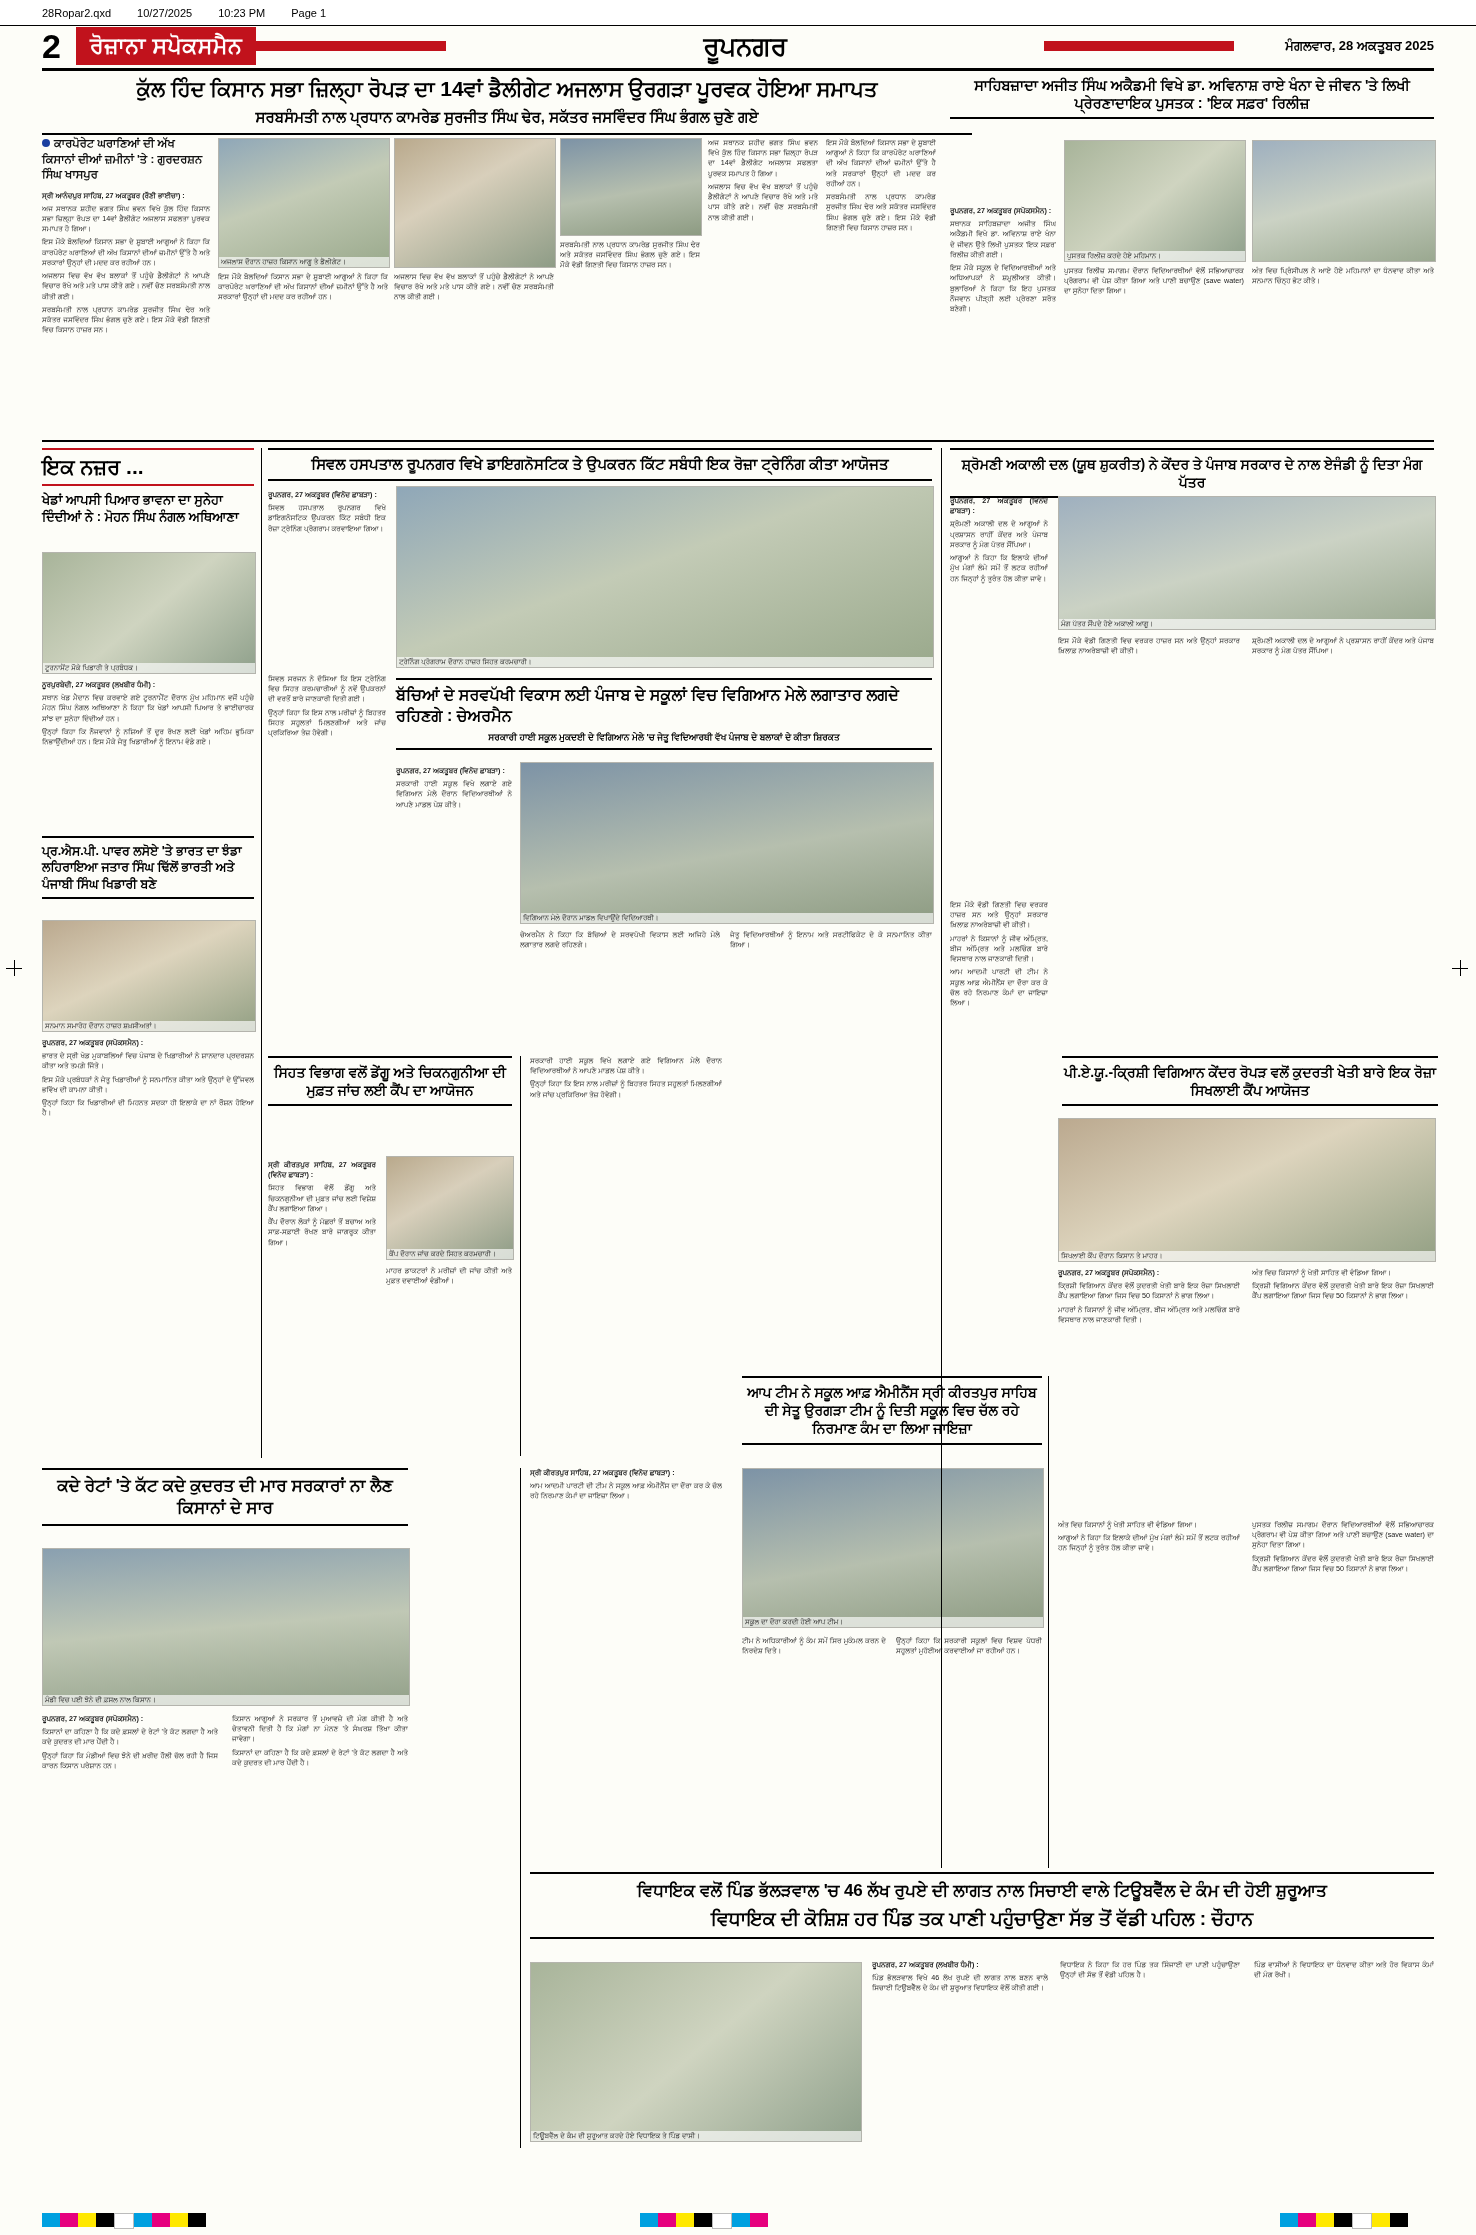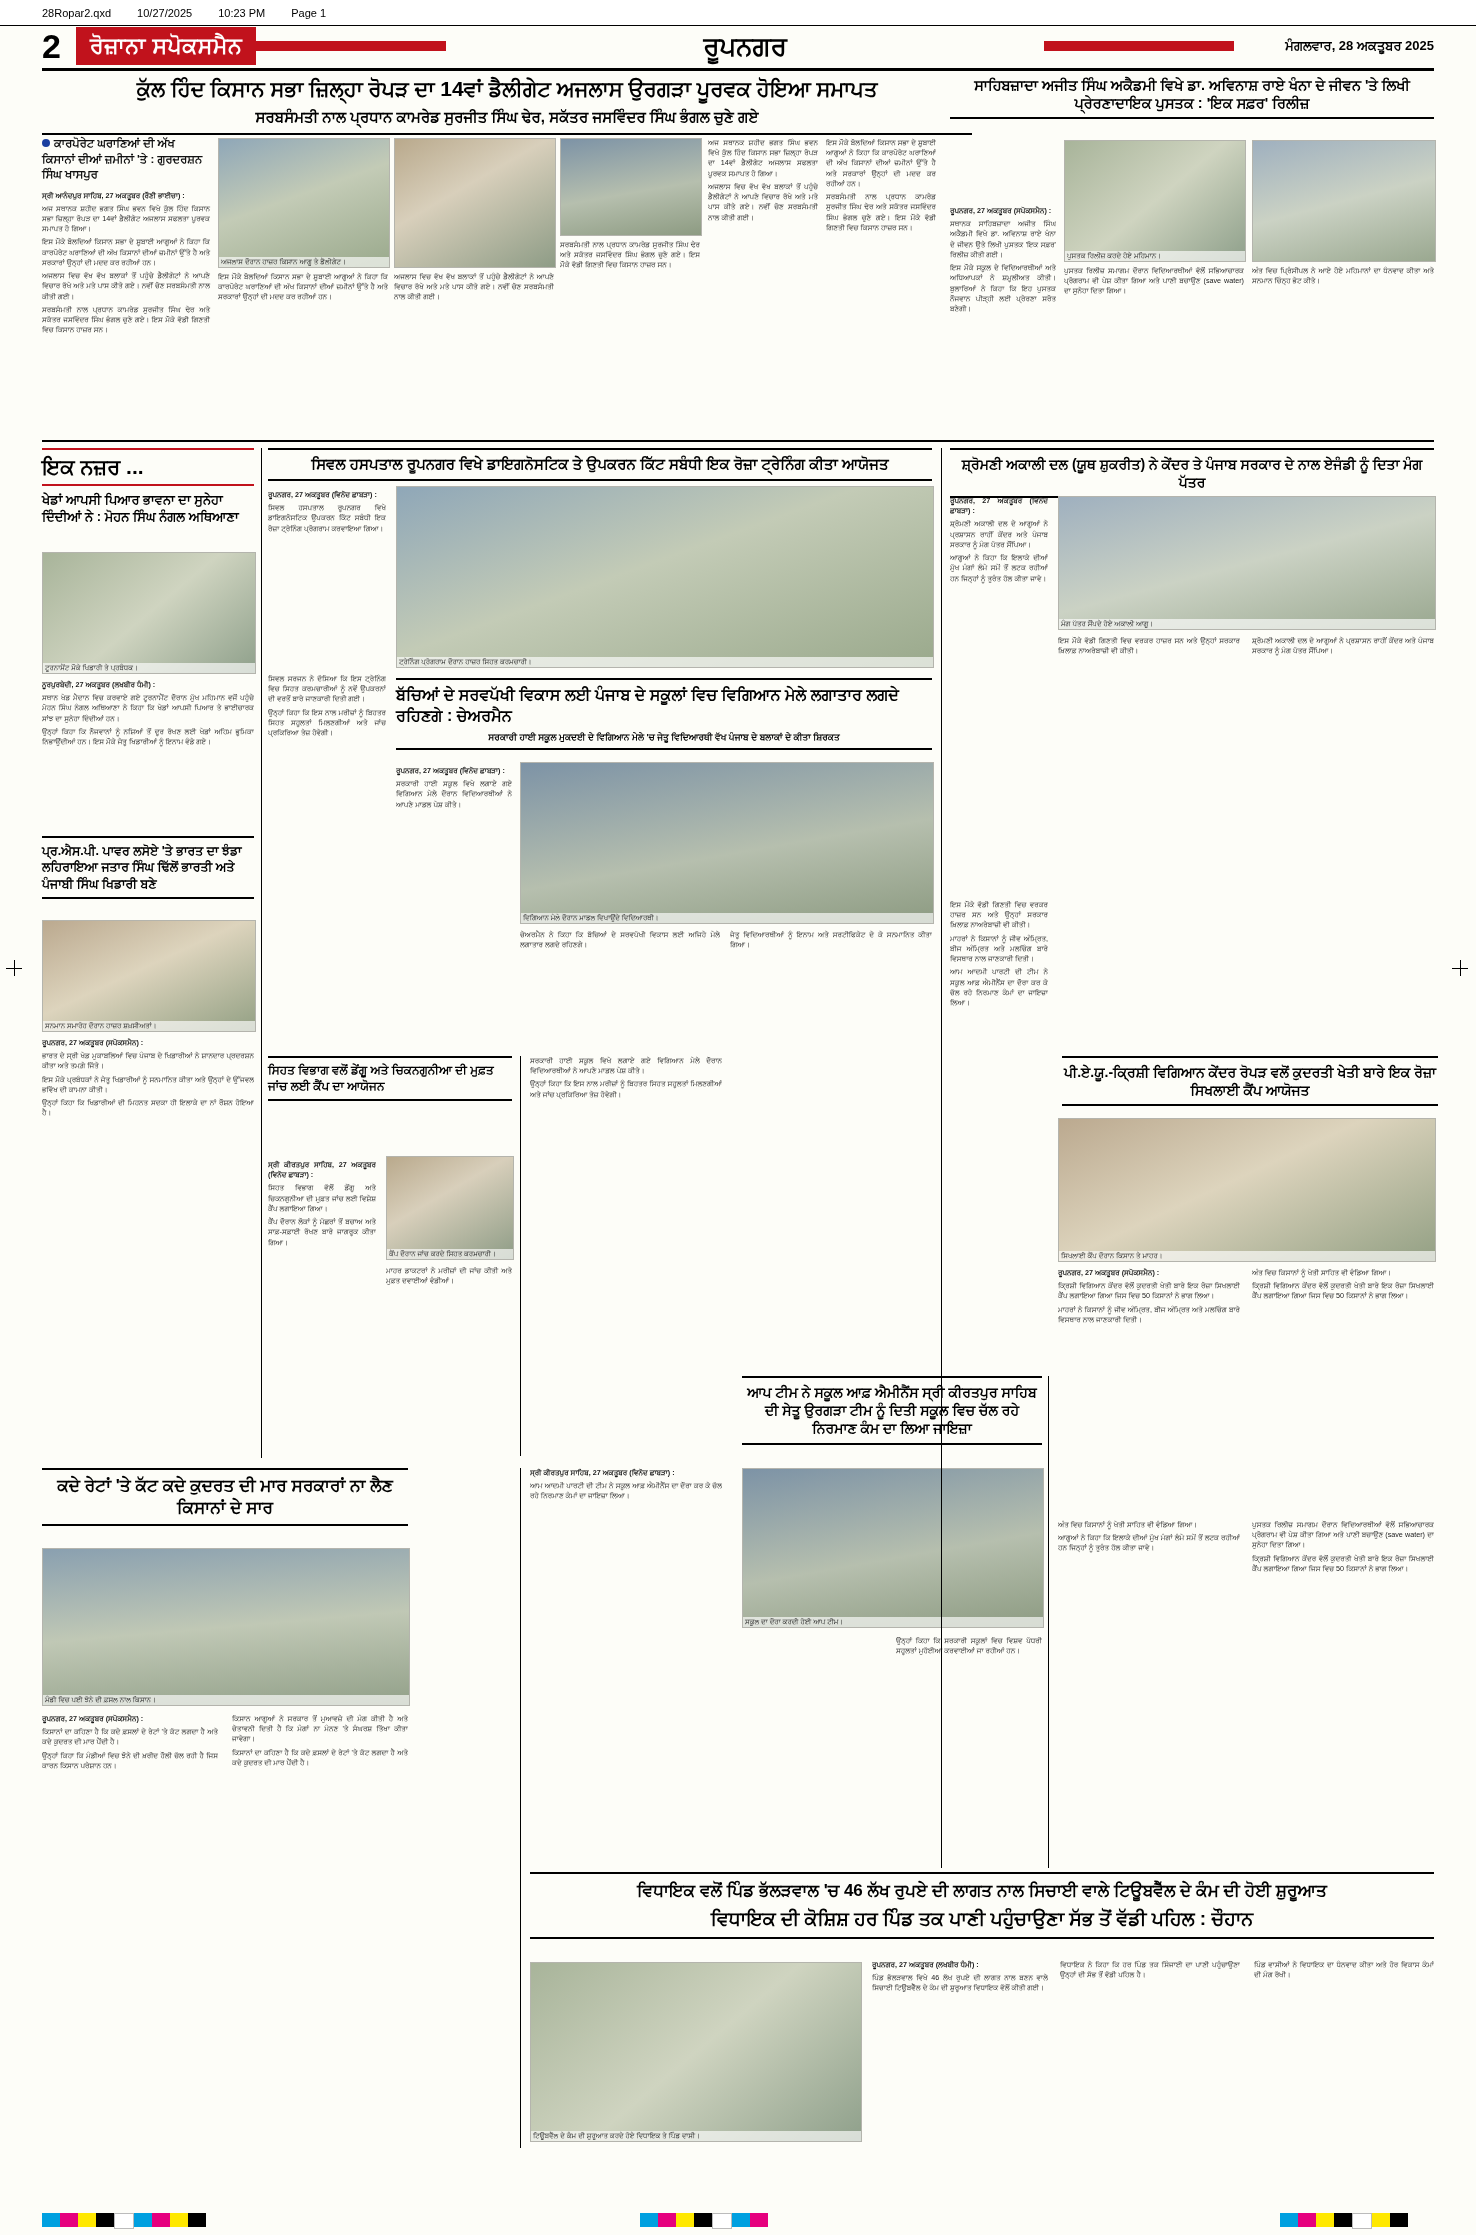"ਸਿਹਤ ਵਿਭਾਗ ਵਲੋਂ ਡੇਂਗੂ ਅਤੇ" div.hl { font-size: 12px -> 14px; text-align: none -> center }
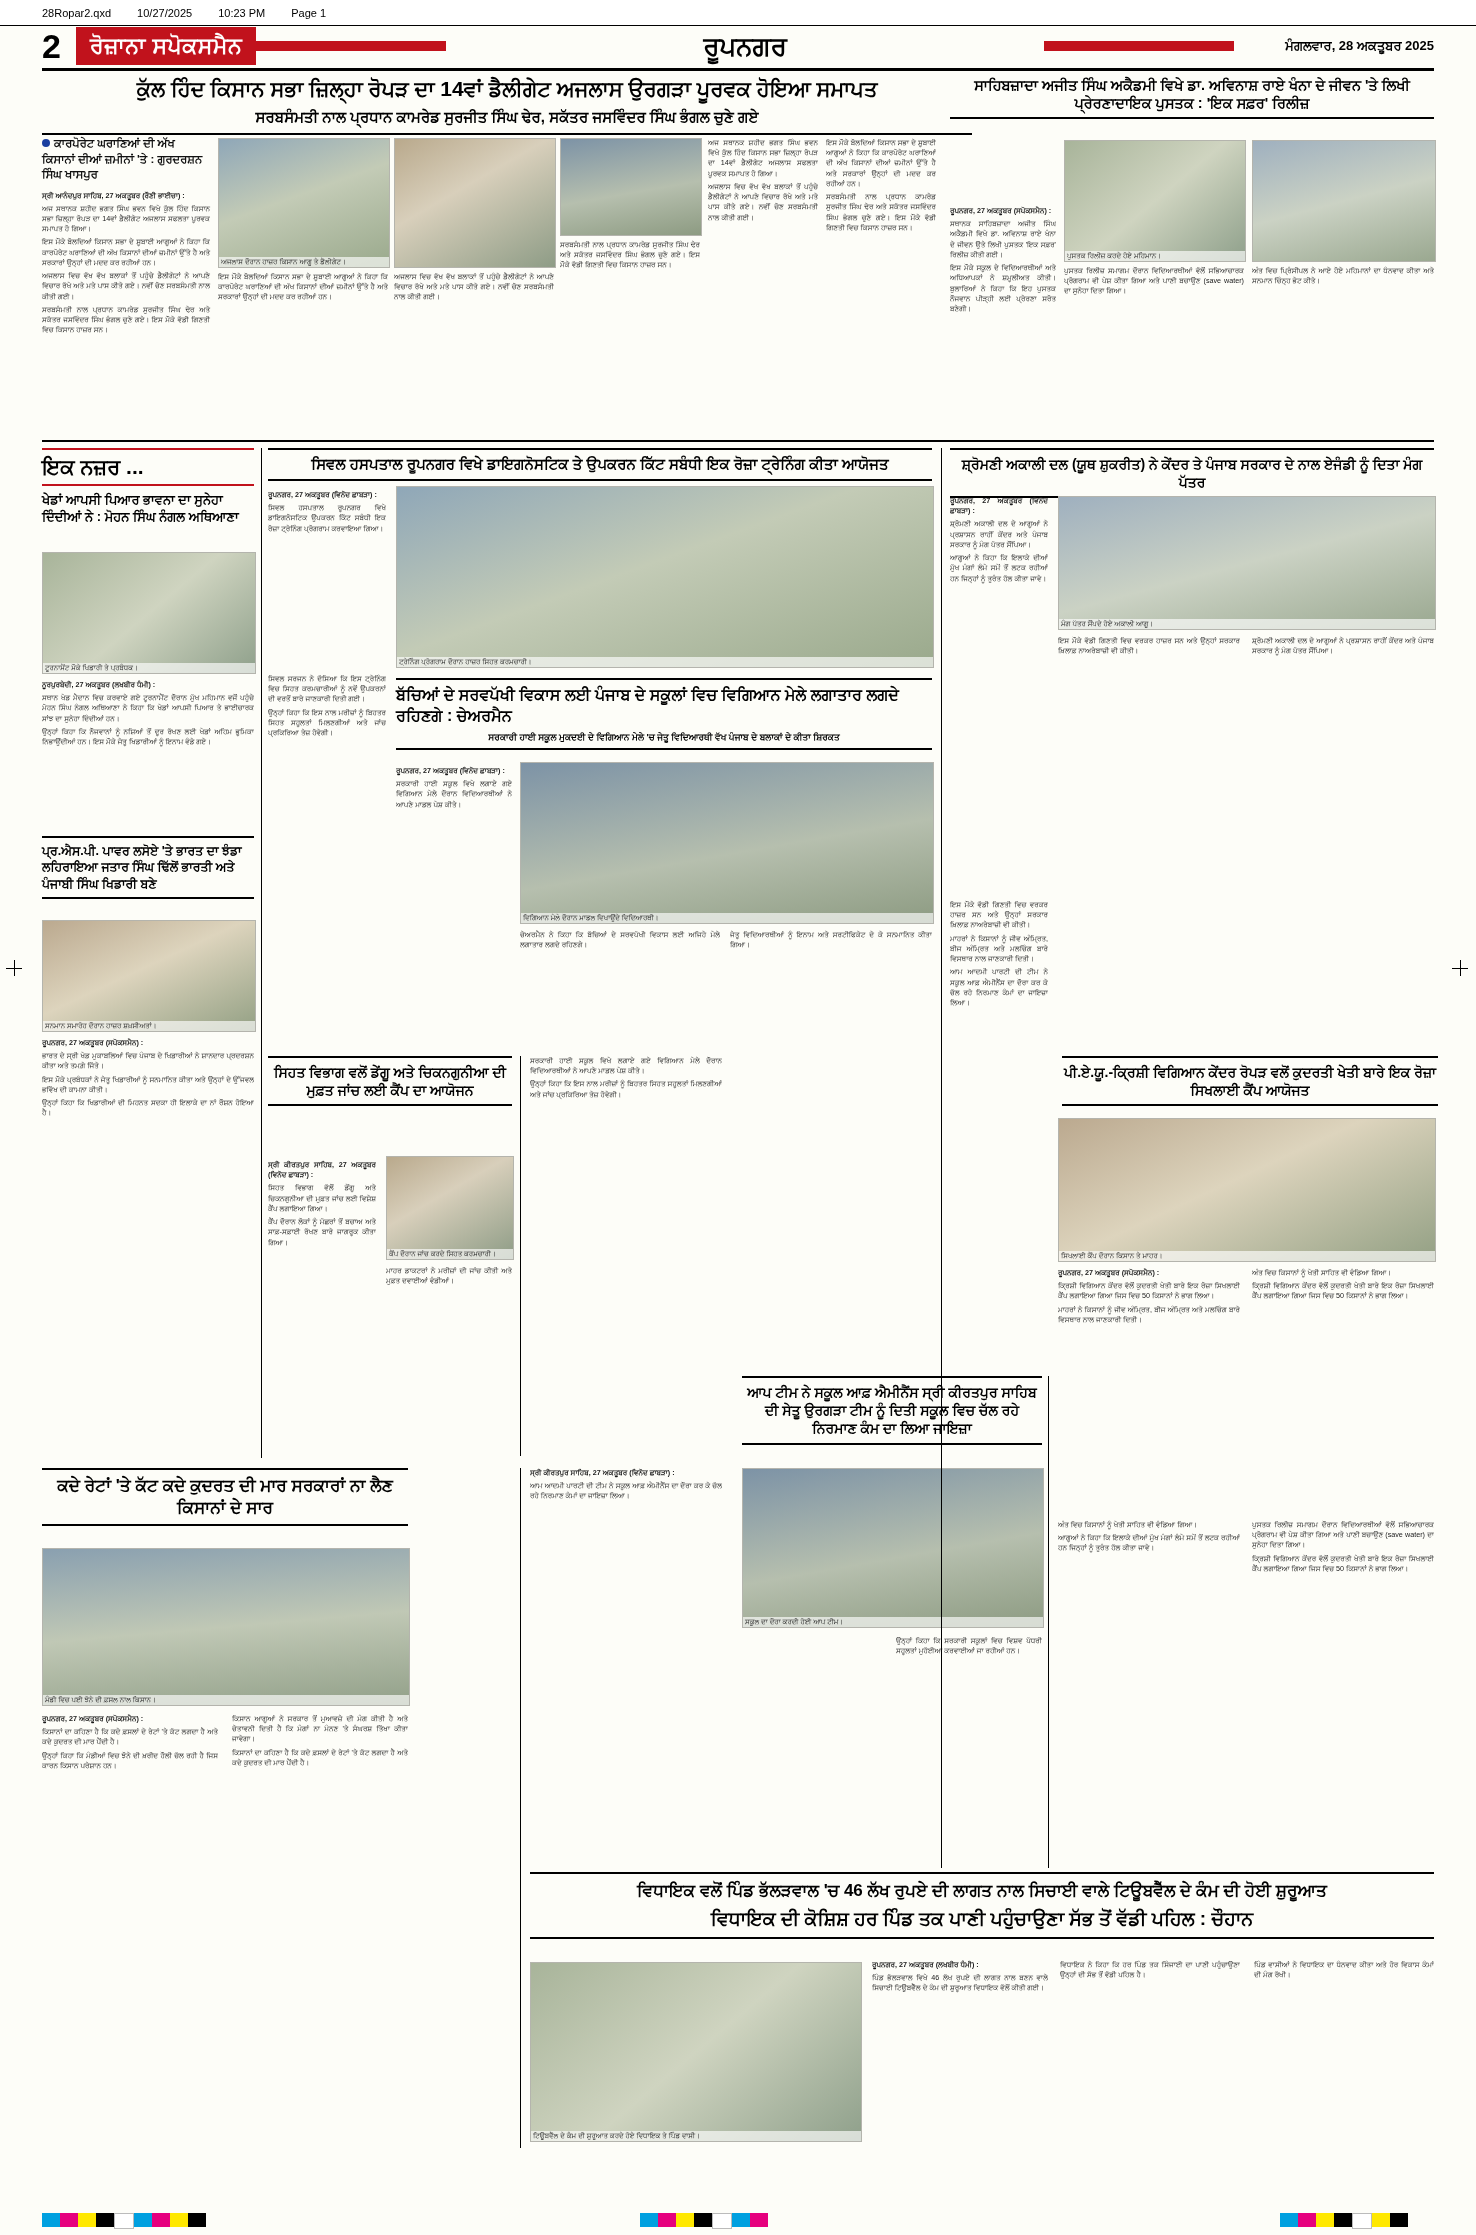"ਟੀਮ ਨੇ ਅਧਿਕਾਰੀਆਂ ਨੂੰ ਕੰਮ" div.txt { html: none -> <div> <p>ਟੀਮ ਨੇ ਅਧਿਕਾਰੀਆਂ ਨੂੰ ਕੰਮ ਸਮੇਂ ਸਿਰ ਮੁਕੰਮਲ ਕਰਨ ਦੇ ਨਿਰਦੇਸ਼ ਦਿਤੇ।</p> </div> }
